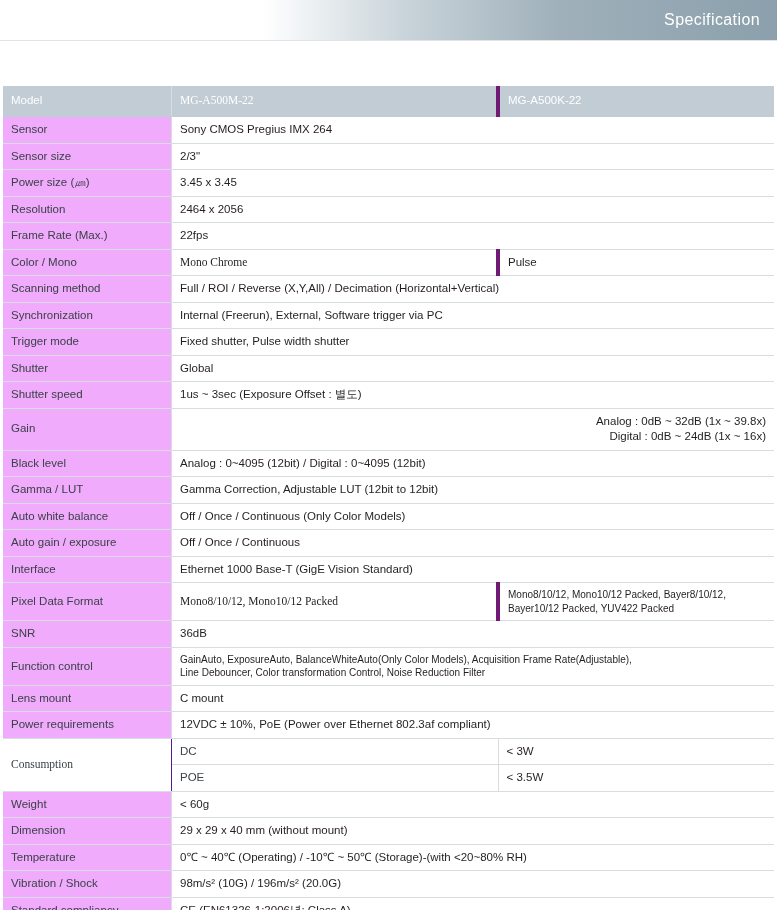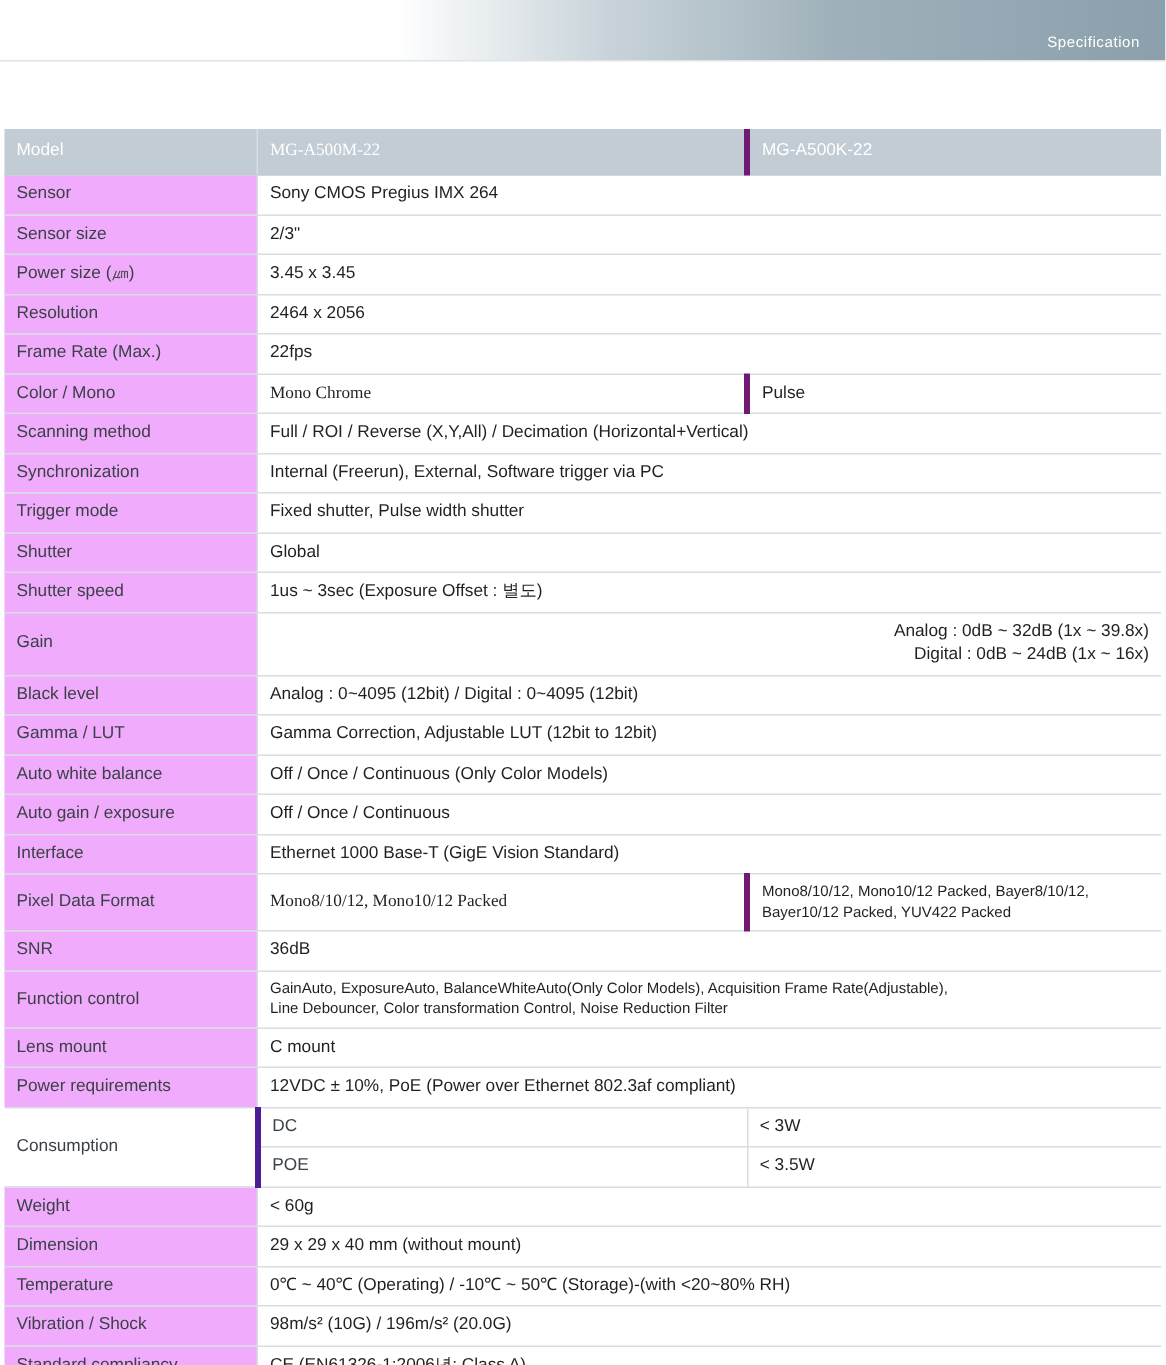"Specification" .header-title { font-size: 10px -> 16px; top: 23px -> 11px }
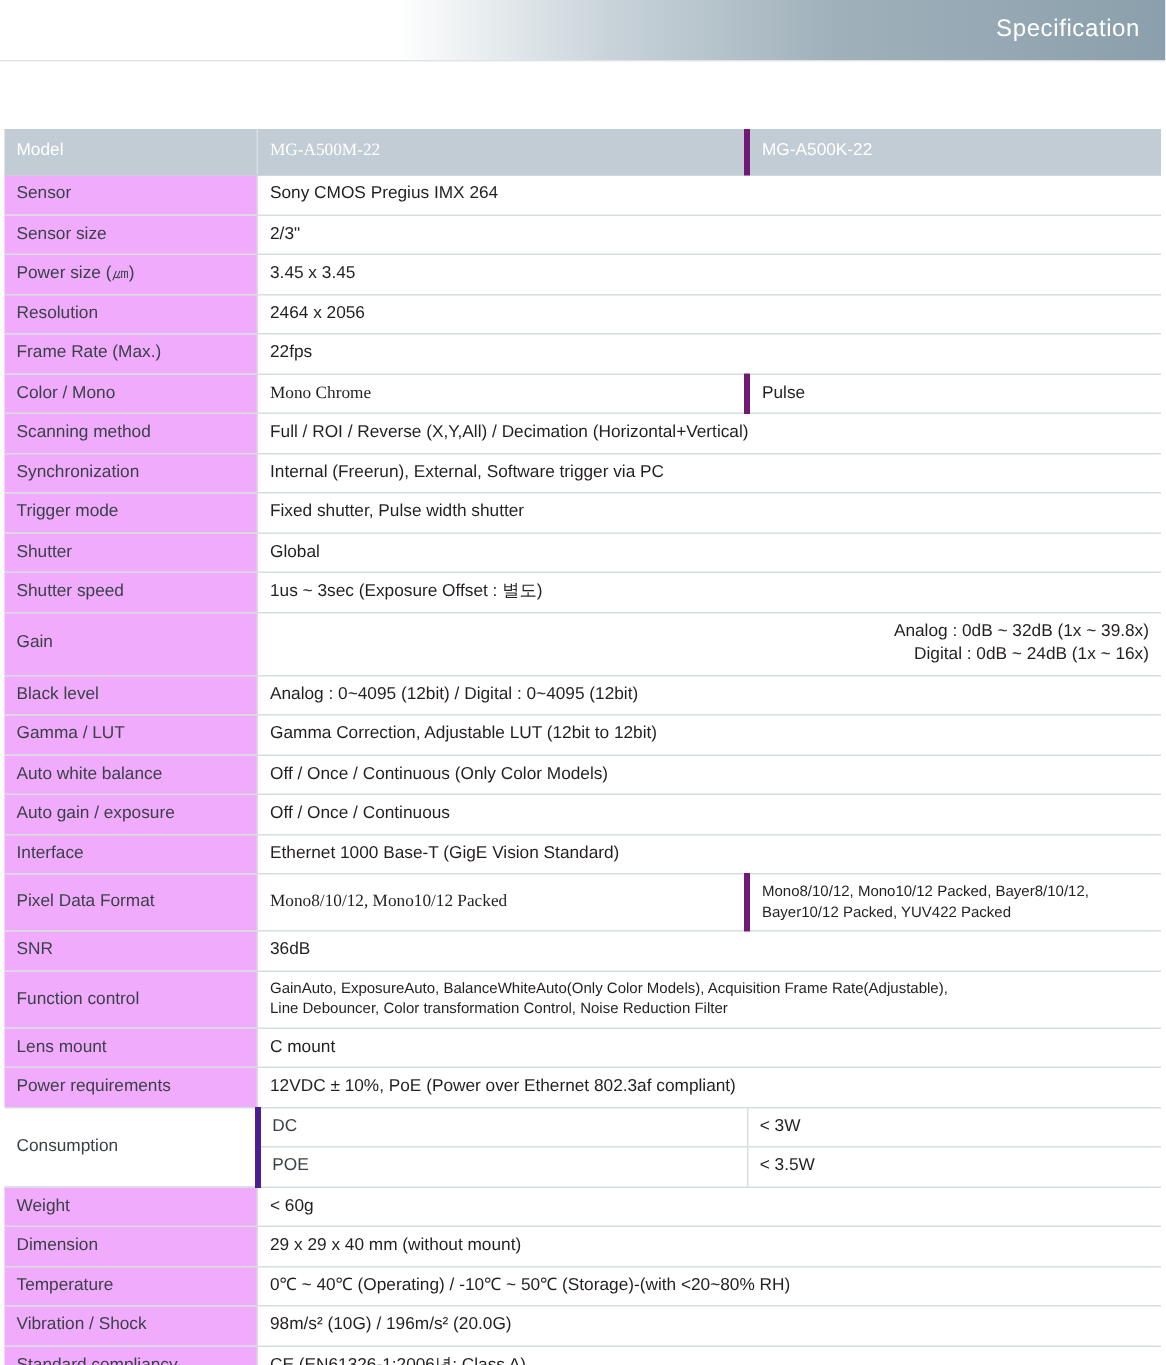"Consumption" .cons-label { border-right: 4px solid #4c1d95 -> 1px solid #4c1d95; font-family: none -> Liberation Serif, serif }
